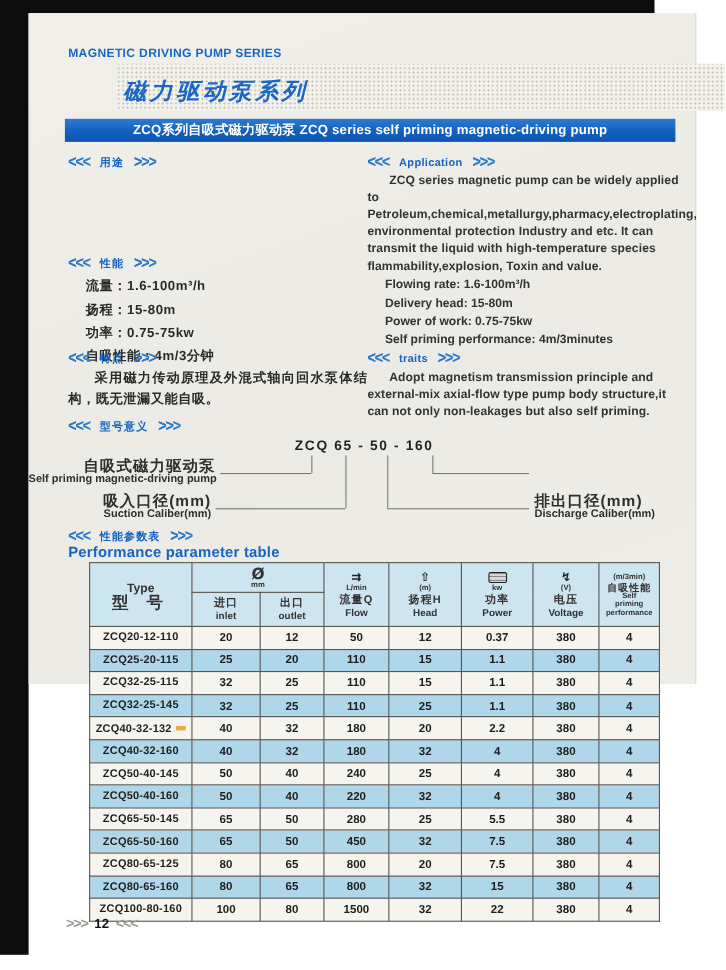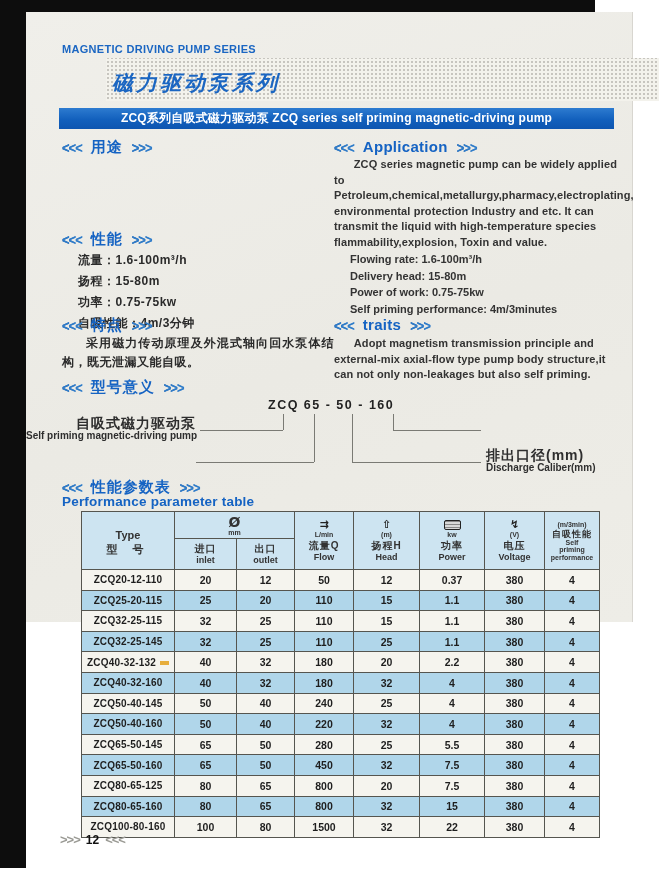"用途" .sec-title { font-size: 15px -> 10px }
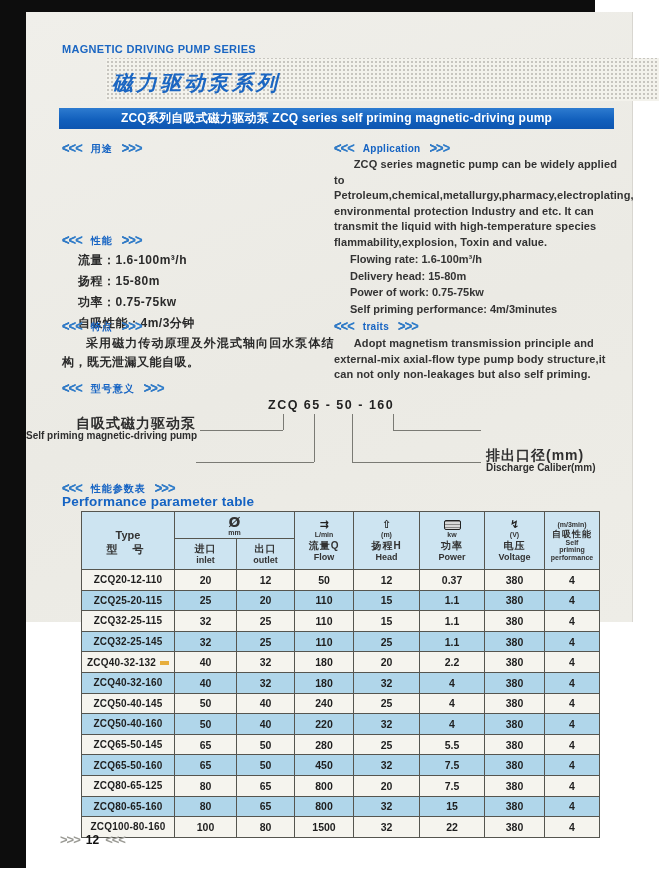"吸入口径(mm)" div.dlabel { html: none -> <div> <span>吸入口径(mm)</span> <span>Suction Caliber(mm)</span> </div> }
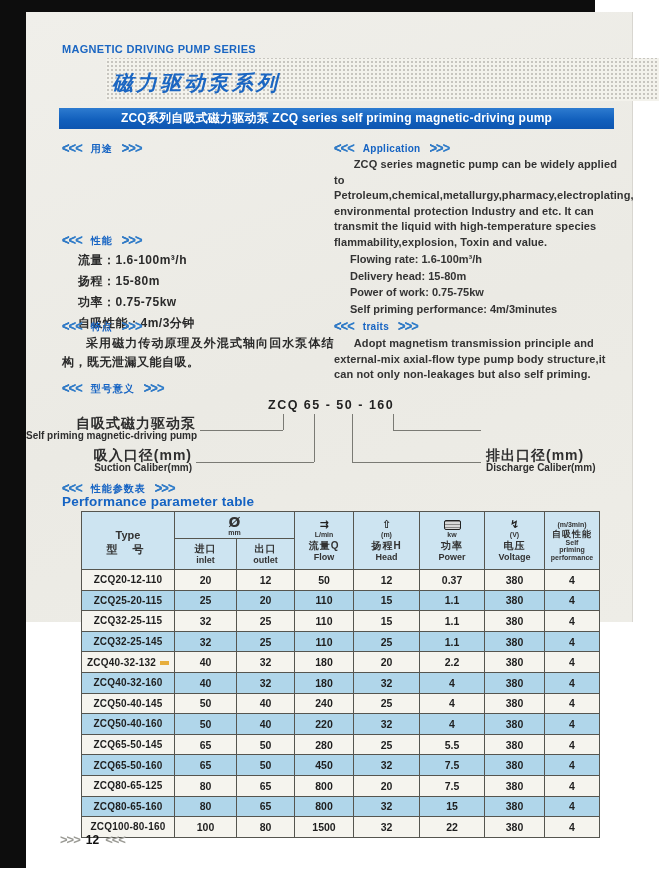"型 号" .th-type-zh { font-size: 11px -> 15px }
